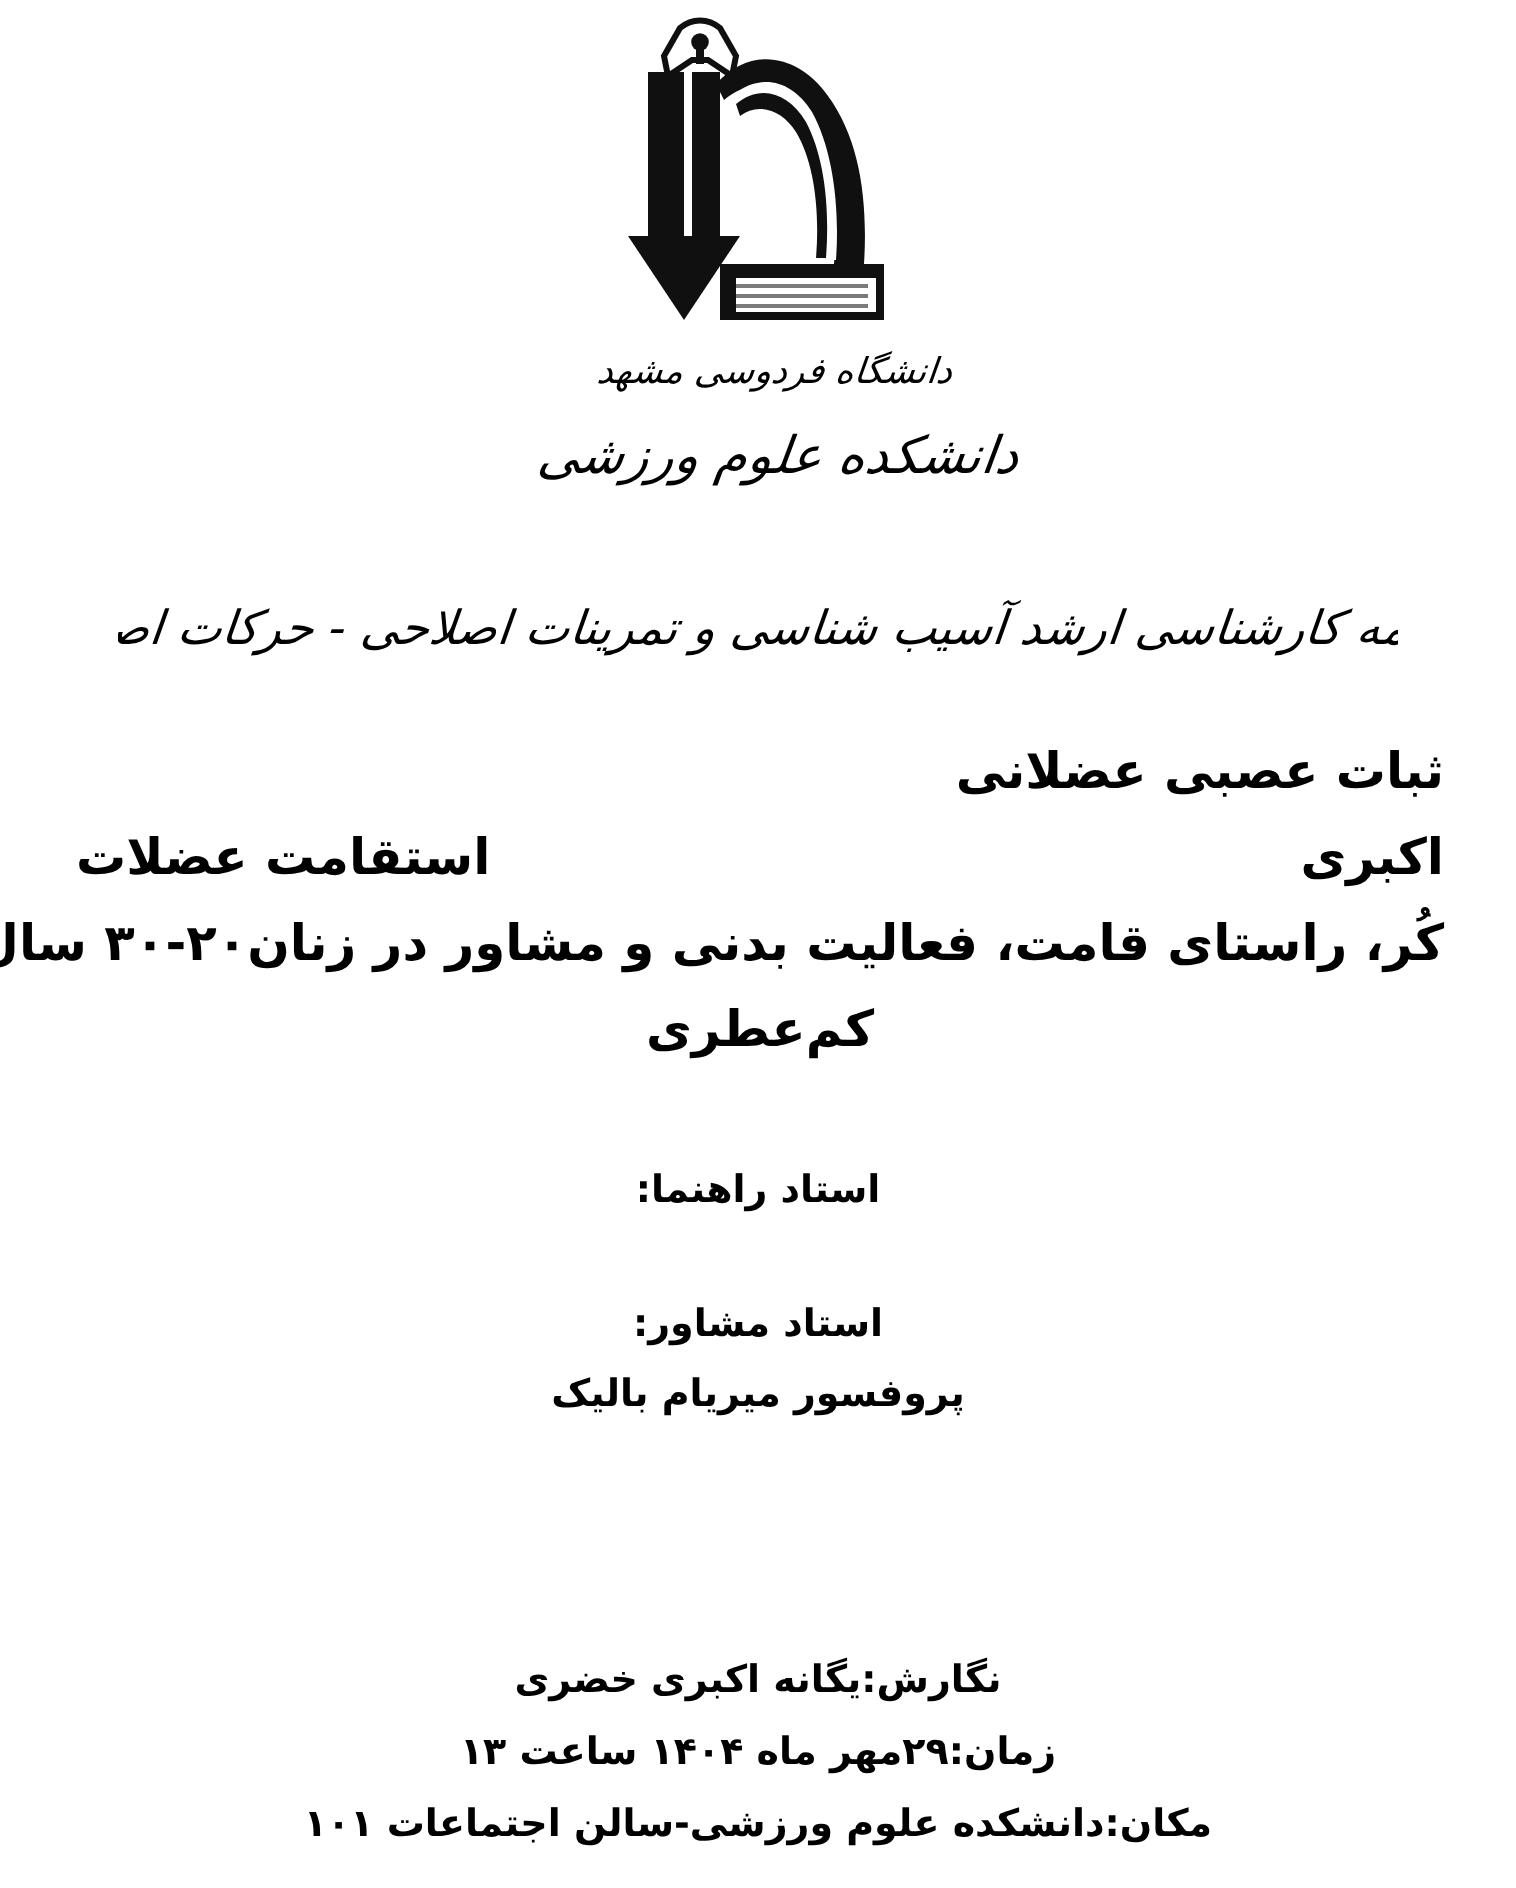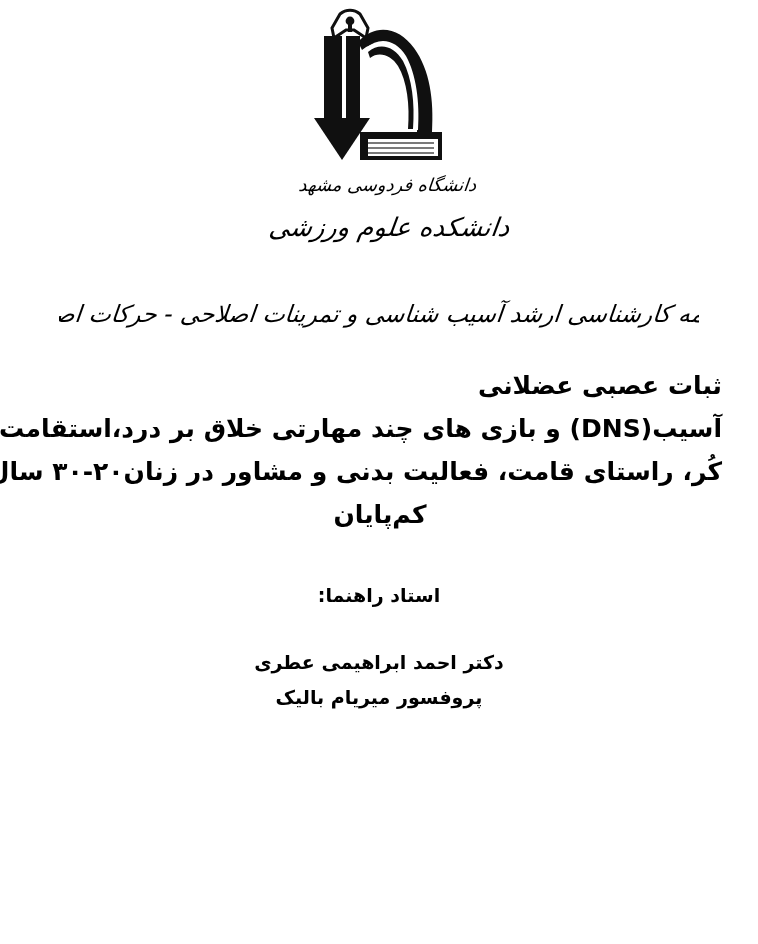"(DNS) و بازی های چند" span { html: <span>(DNS) و بازی های چند مهارتی خلاق بر درد،</span> -> none }
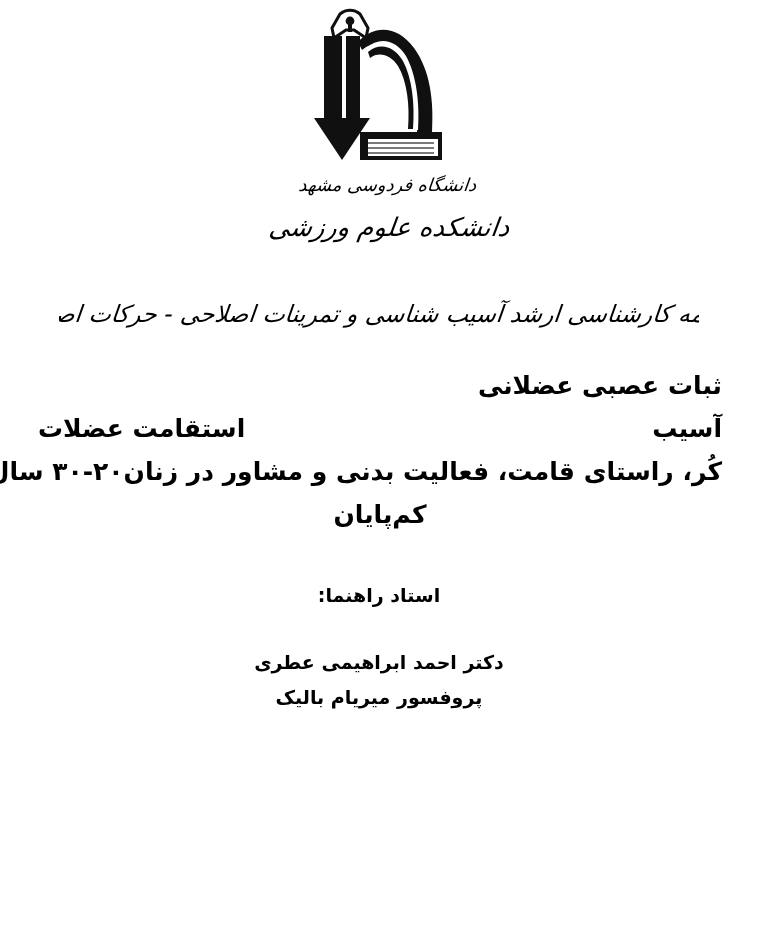"آسیب" span { text: آسیب -> اکبری }
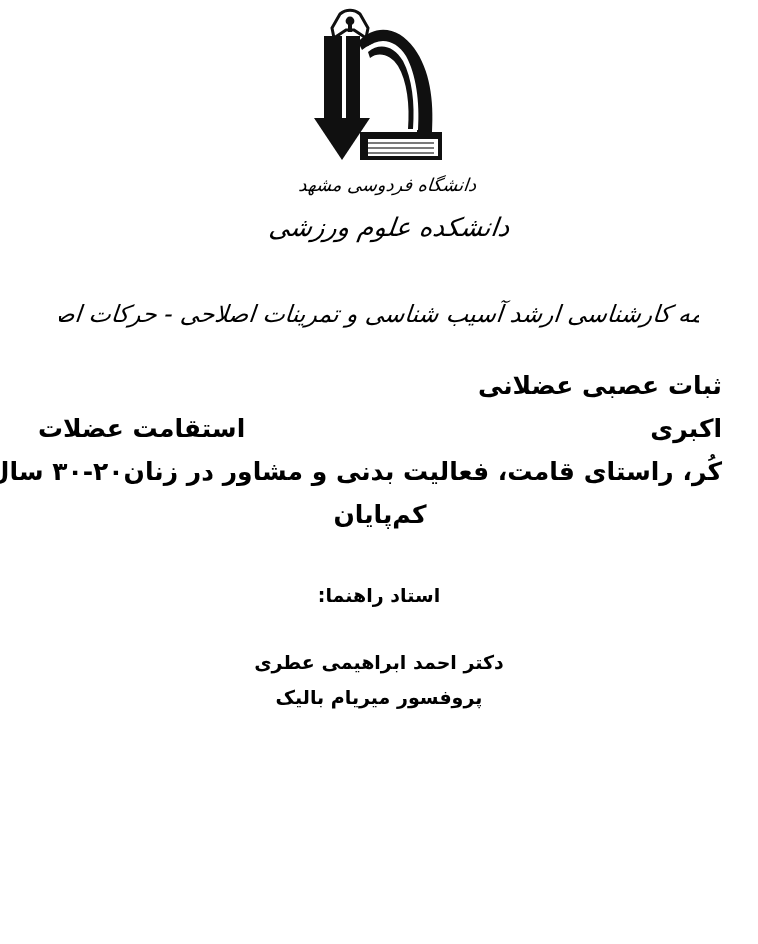"کم‌پایان" div.title-line { text: پایان -> عطری }
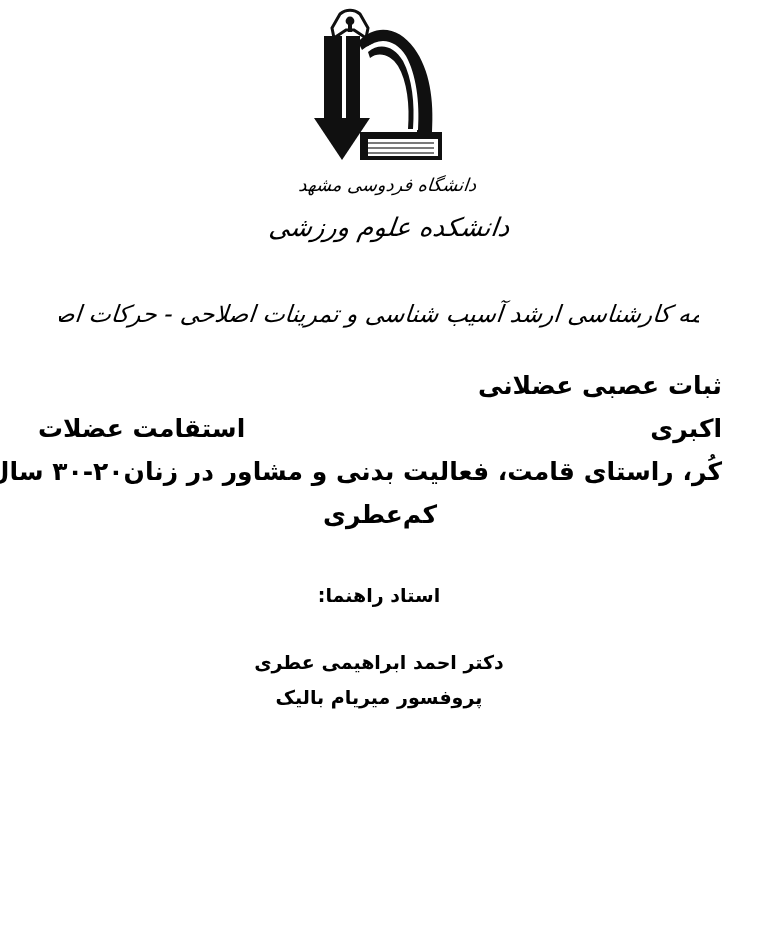"استاد مشاور:" div.people-label { html: none -> <div>استاد مشاور:</div> }
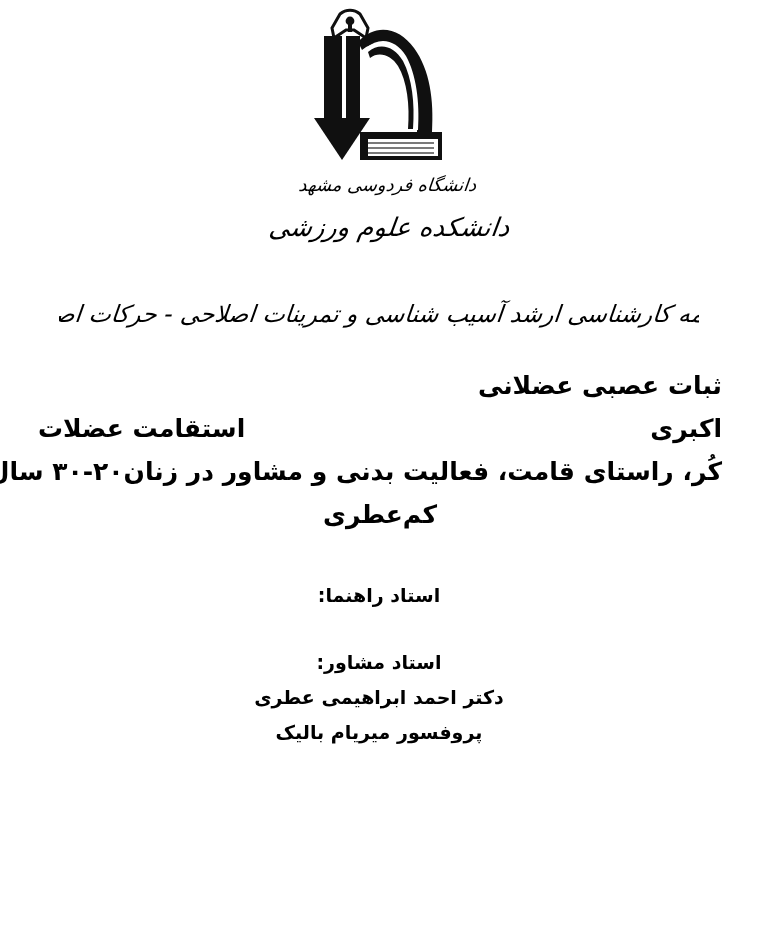"دکتر احمد ابراهیمی عطری" div.people-name { html: <div>دکتر احمد ابراهیمی عطری</div> -> none }
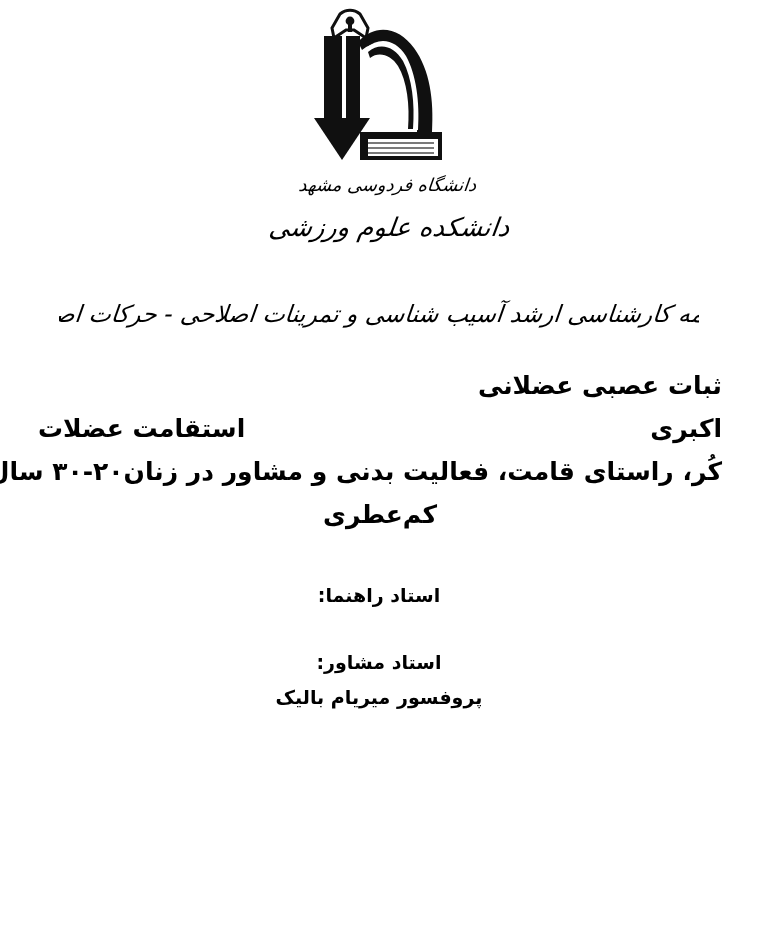"نگارش:یگانه اکبری خضری" div.footer-block { html: none -> <div> <div>نگارش:یگانه اکبری خضری</div> <div>زمان:۲۹مهر ماه ۱۴۰۴ ساعت ۱۳</div> <div>مکان:دانشکده علوم ورزشی-سالن اجتماعات ۱۰۱</div> </div> }
